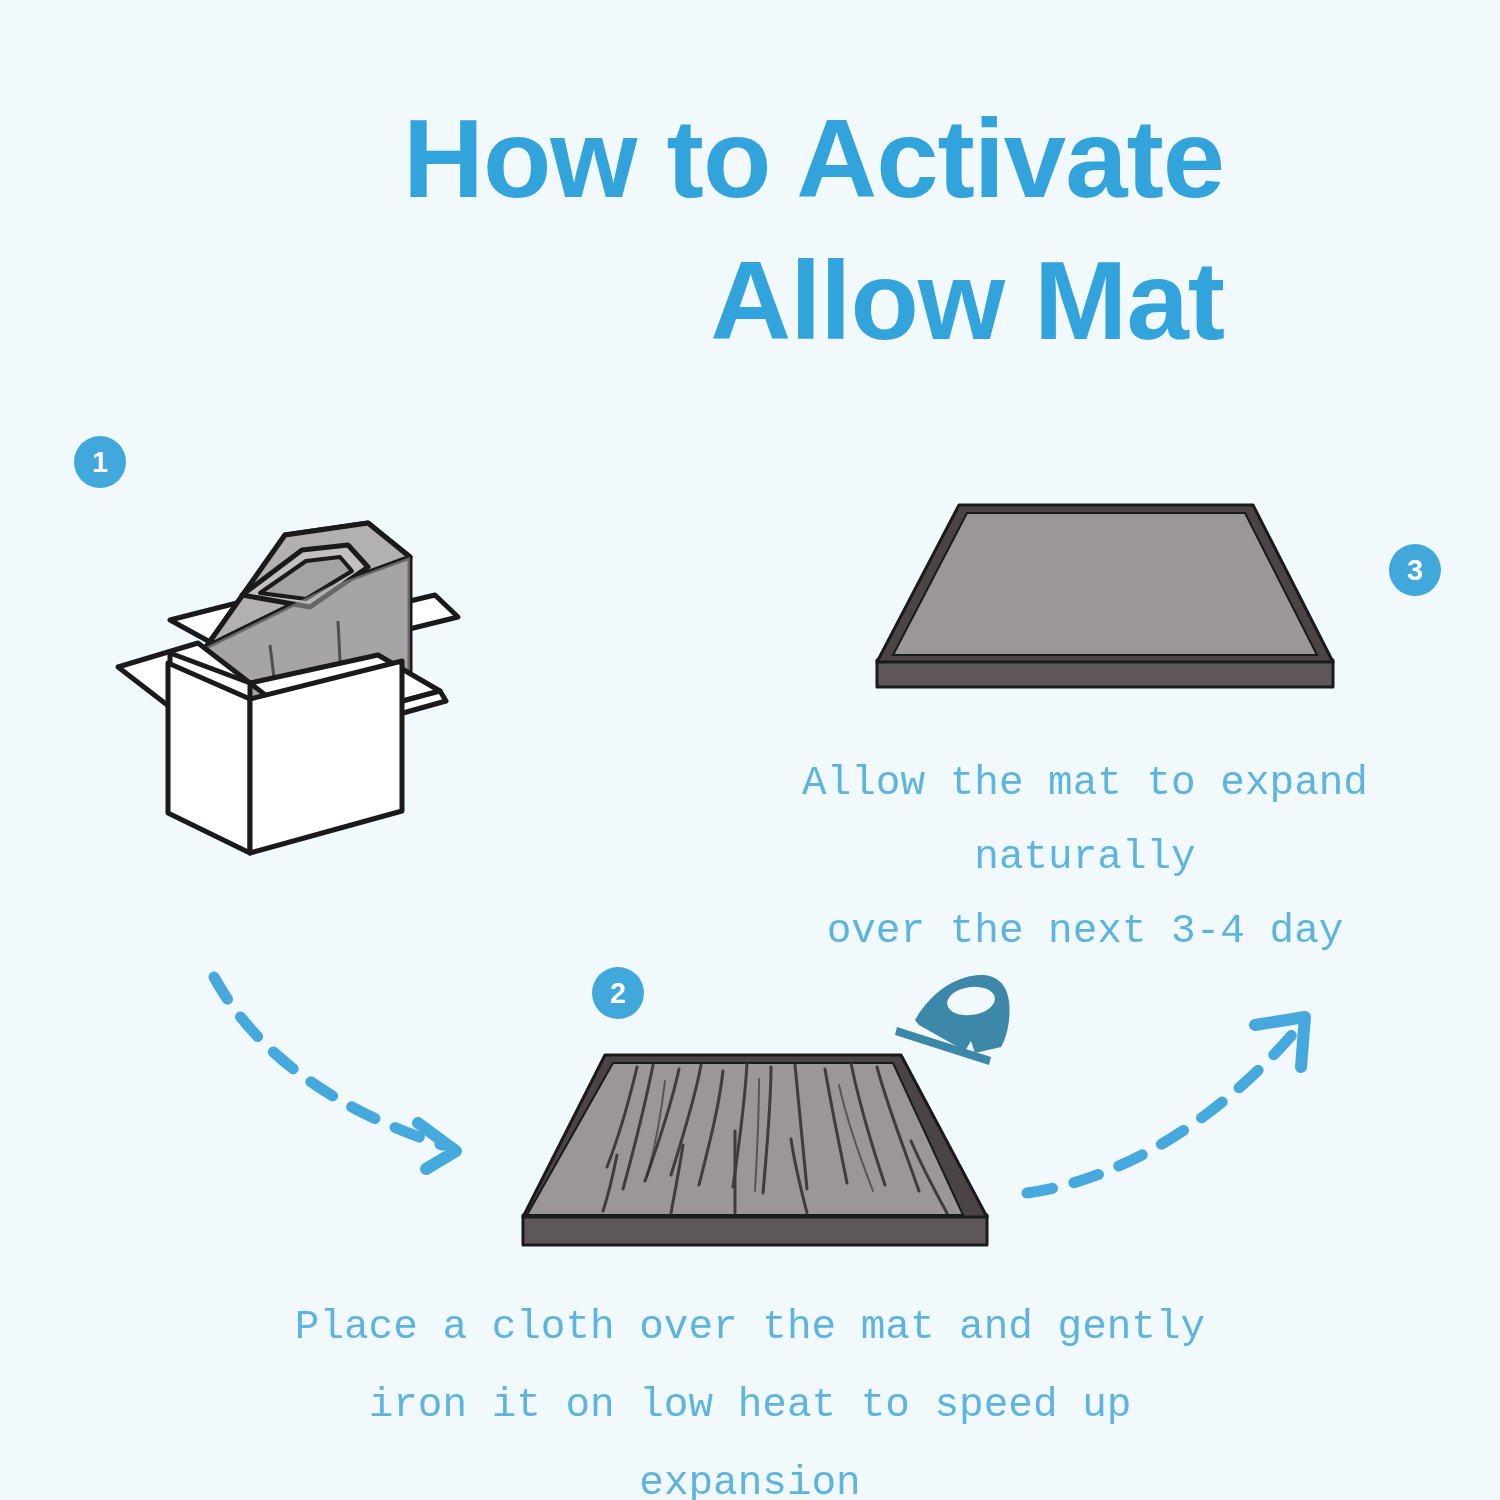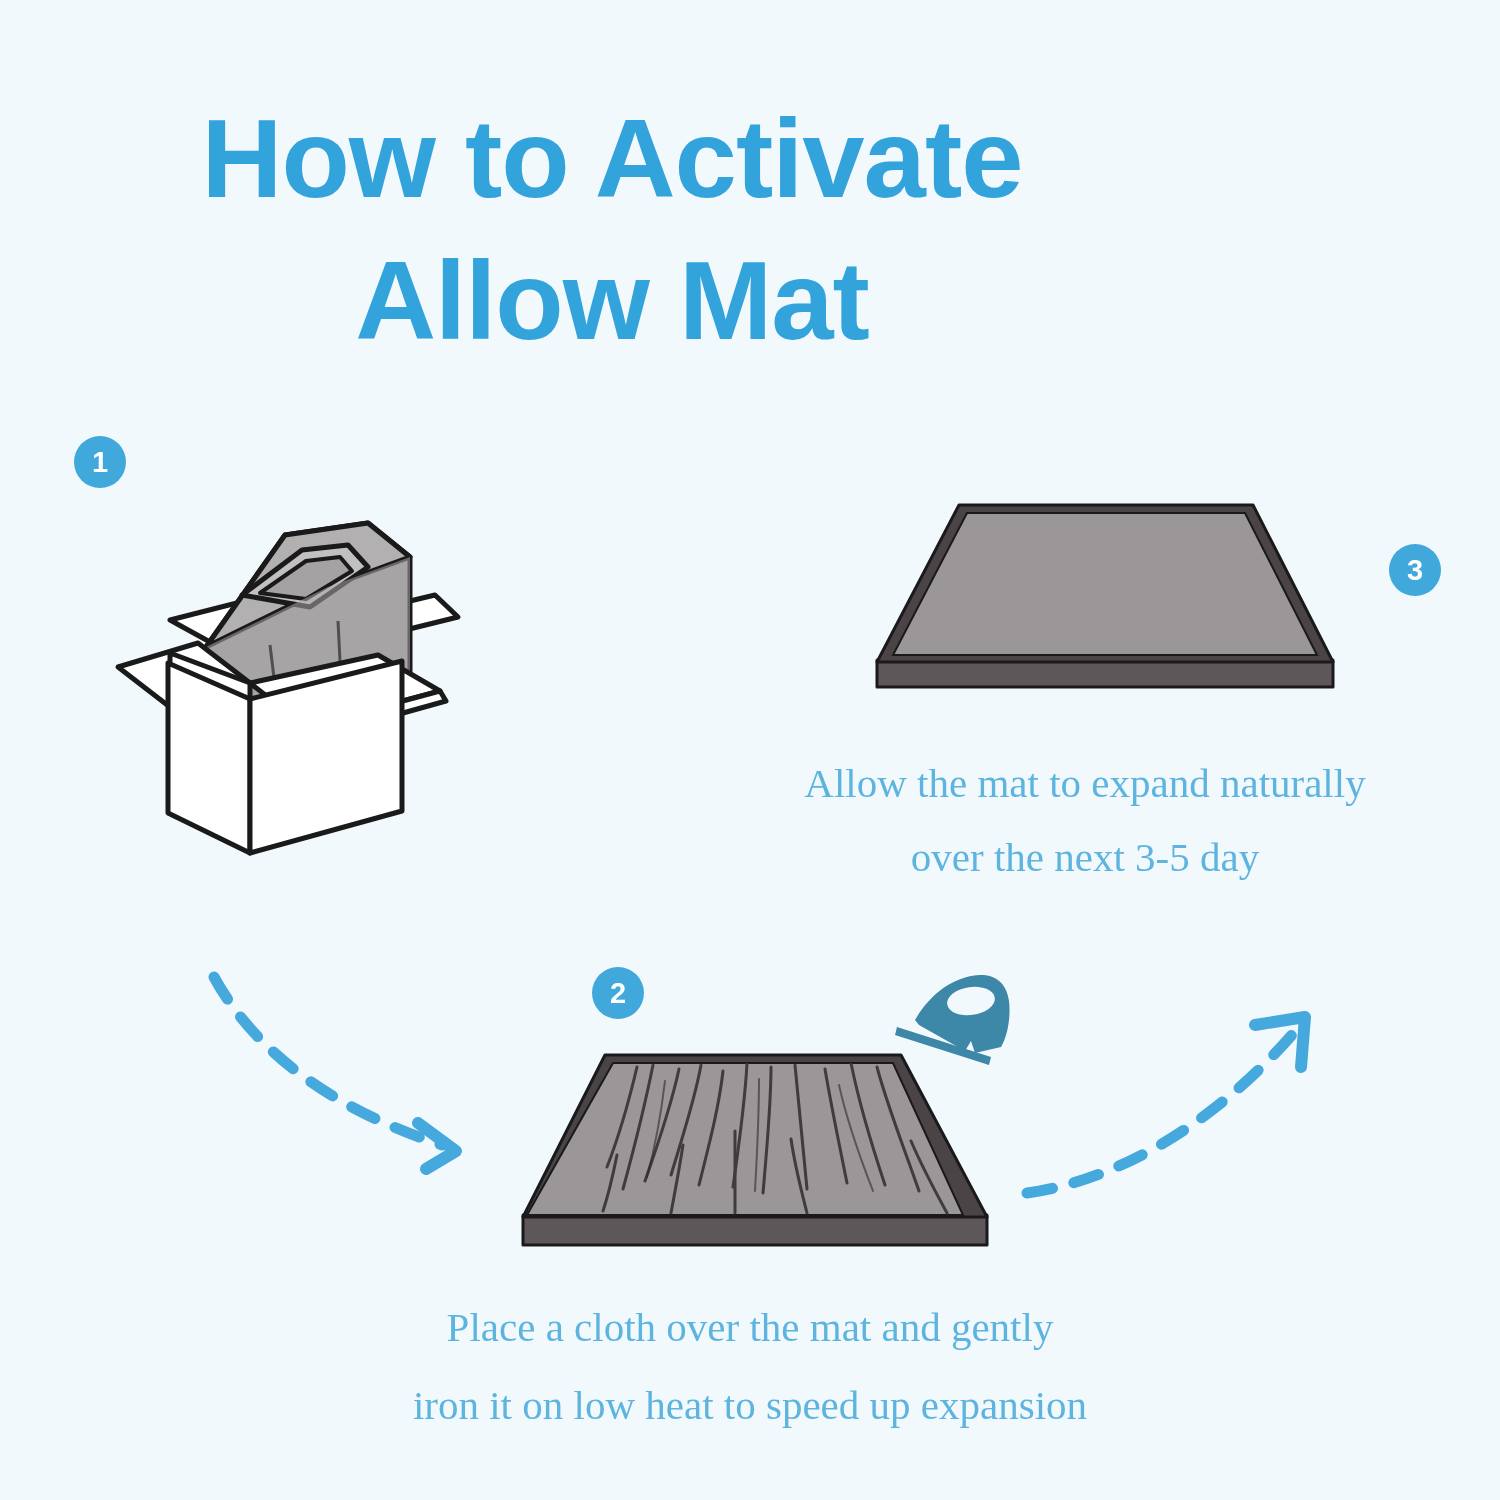"How to Activate" .title-block { text-align: center -> right }
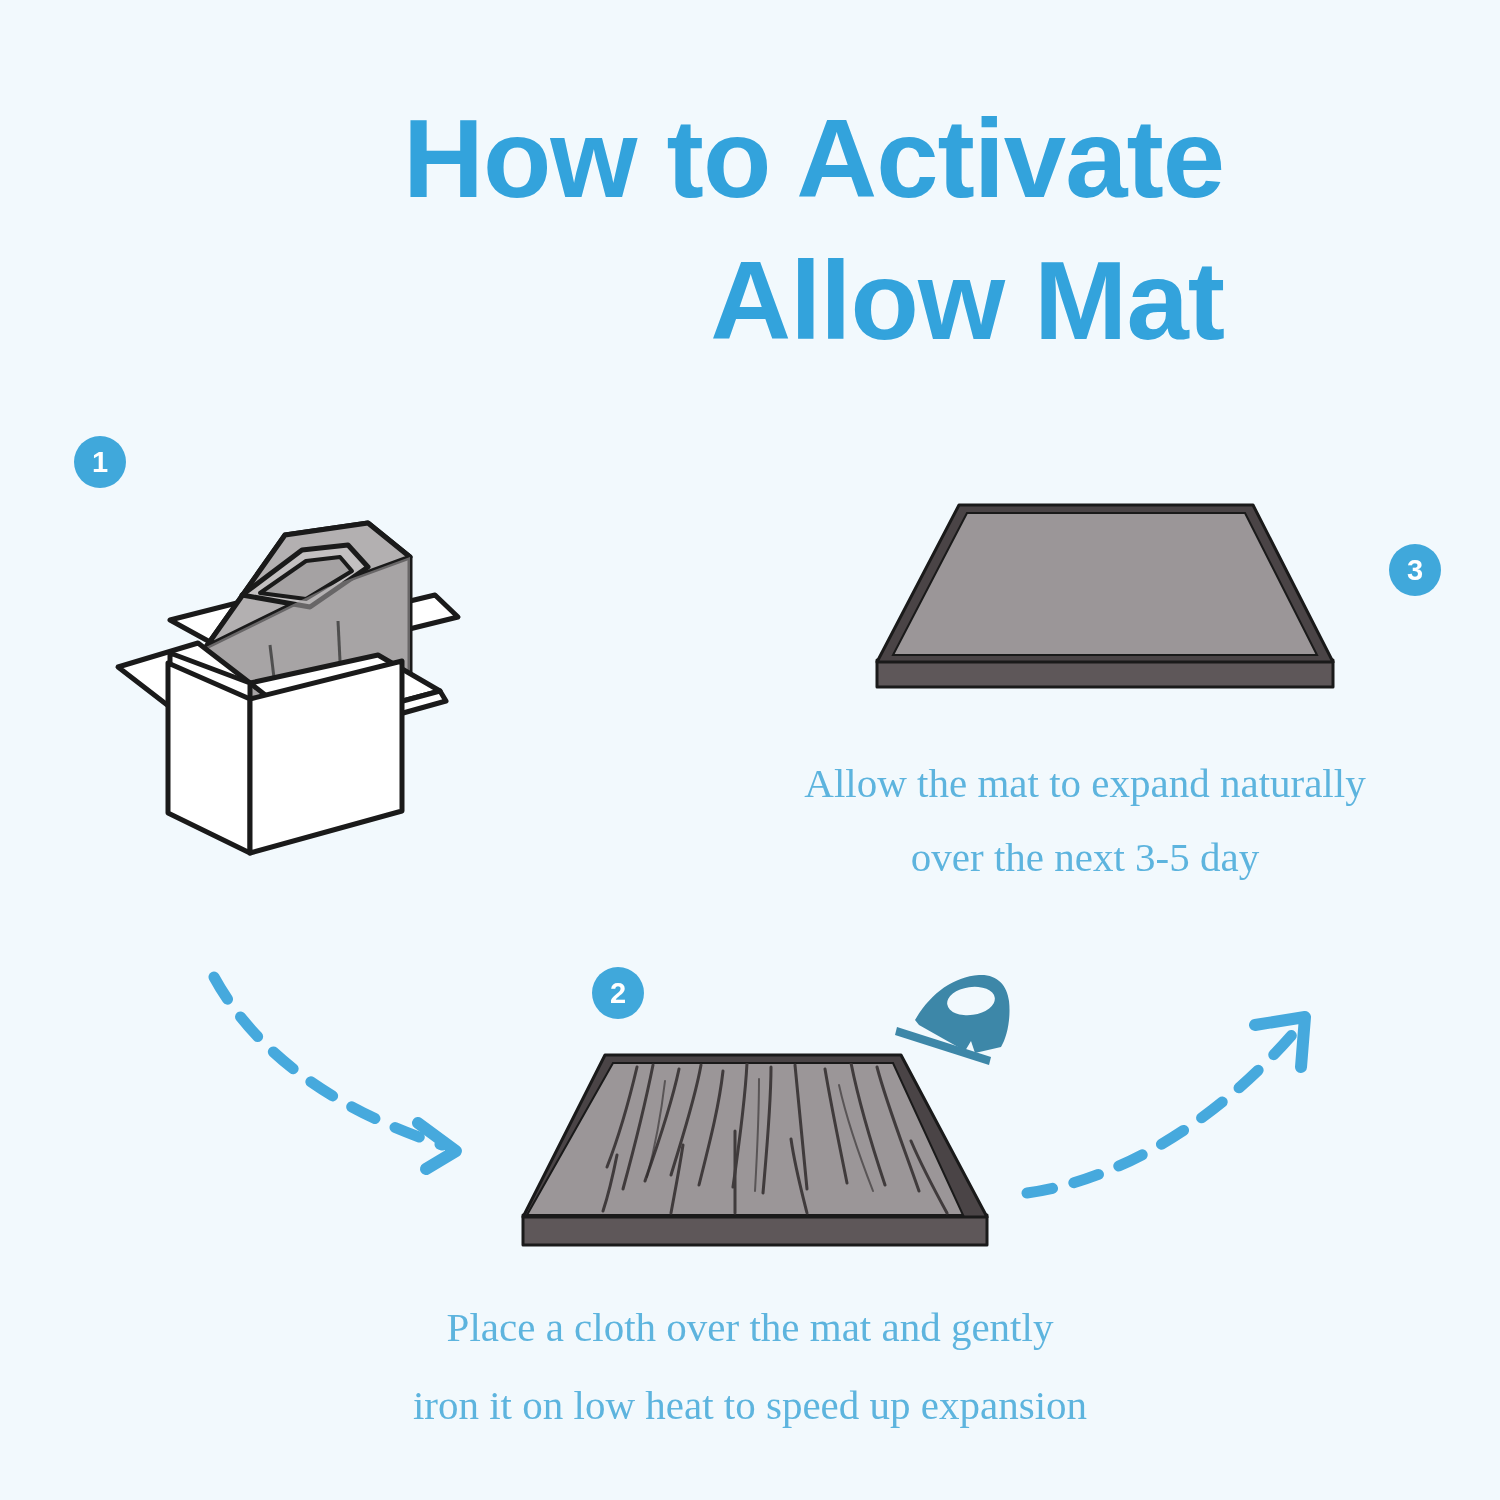"Allow the mat to expand" .caption { font-family: Liberation Serif, serif -> Liberation Mono, monospace }
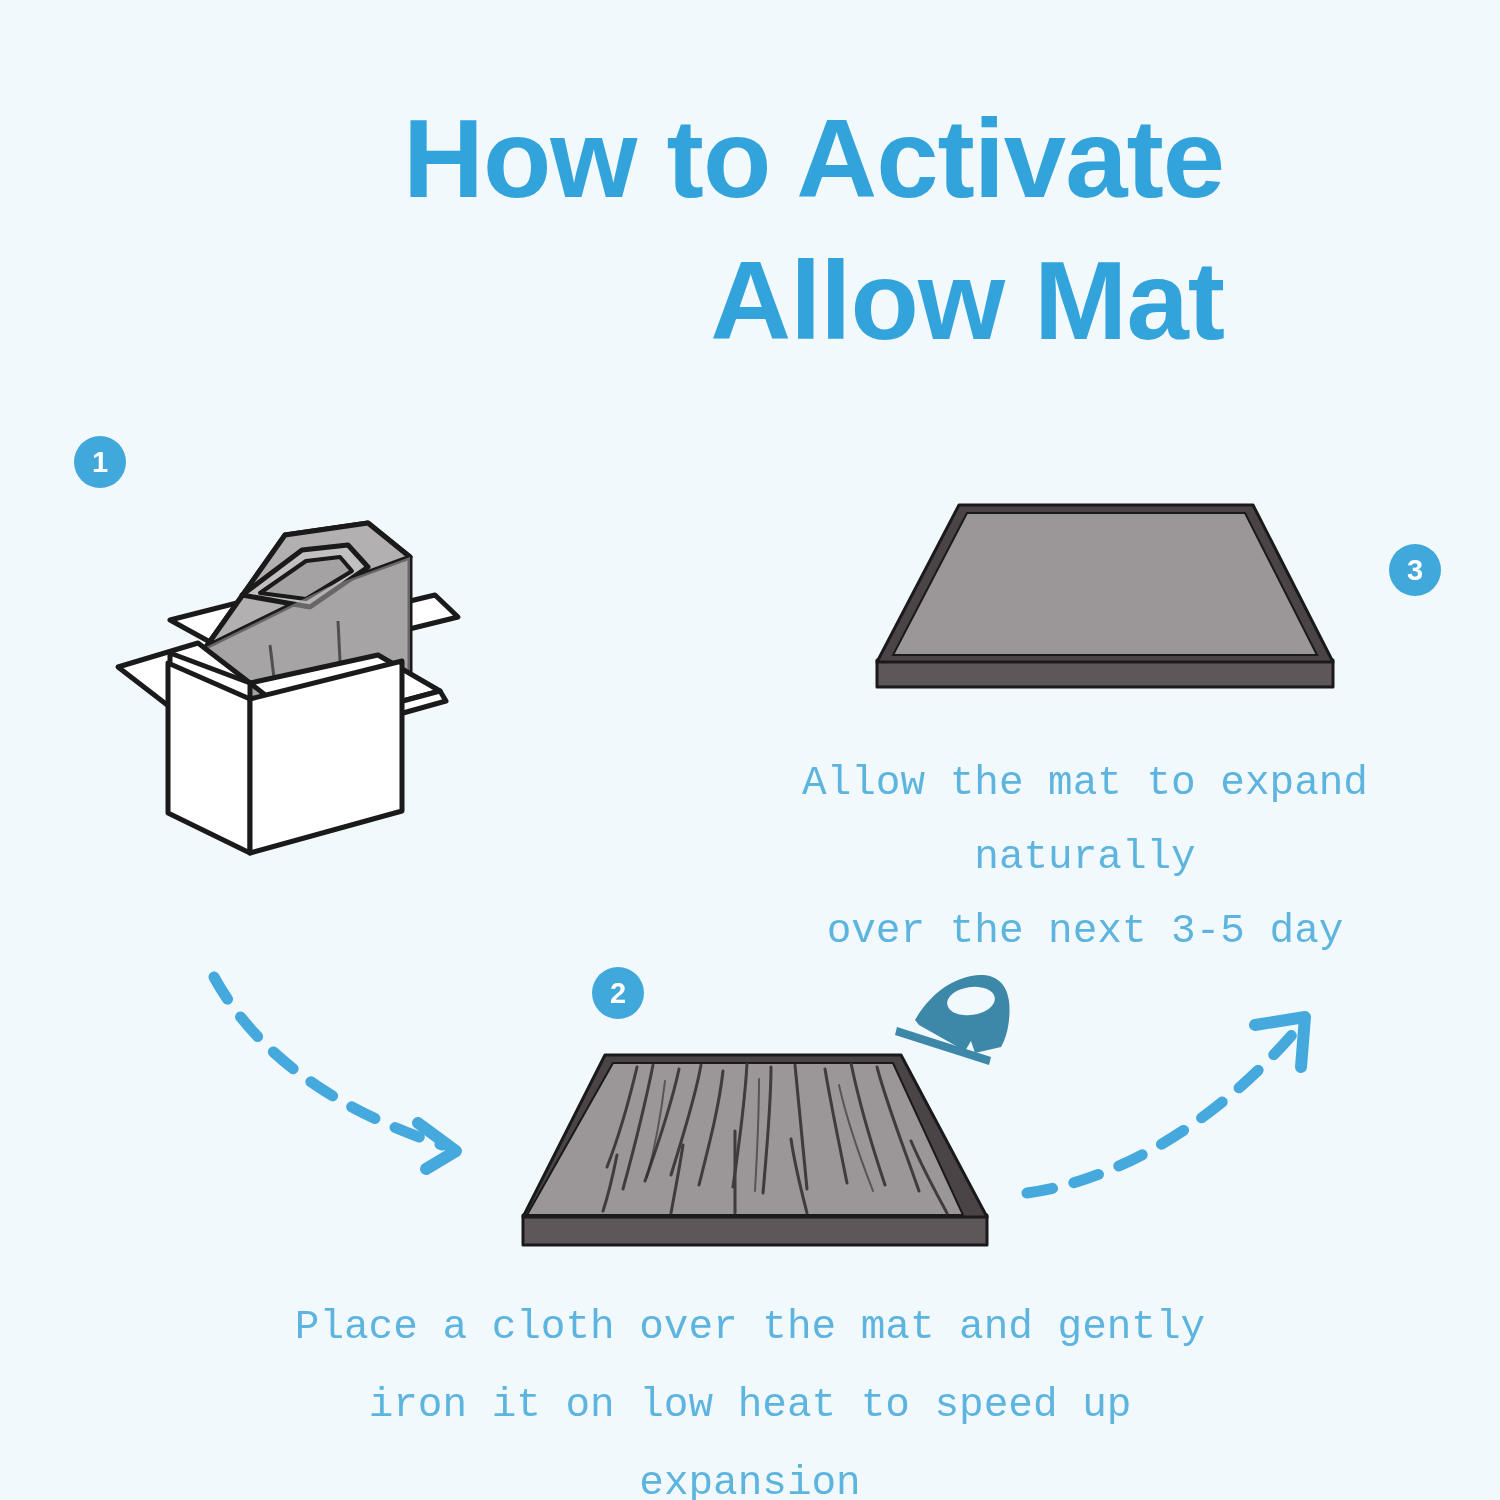"over the next 3-5 day" div { text: 3-5 -> 3-4 }
